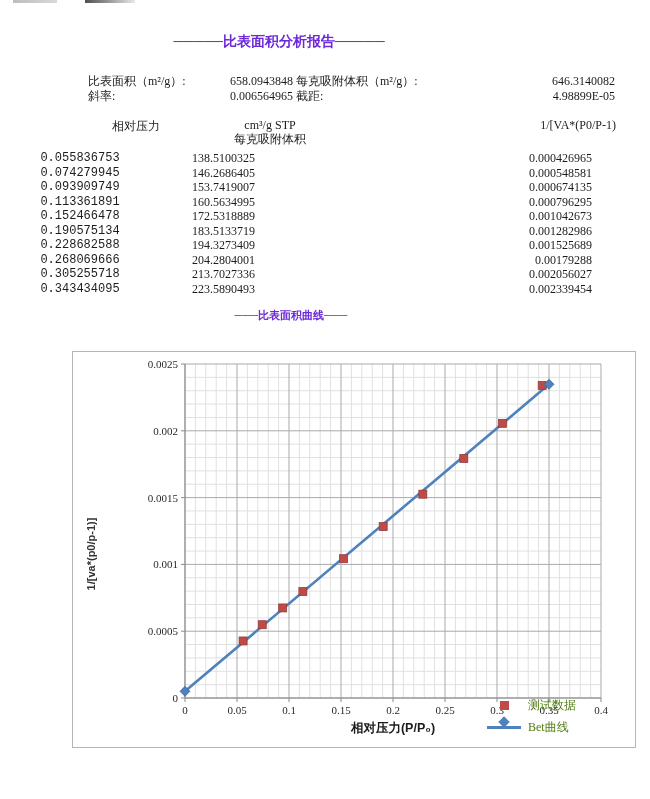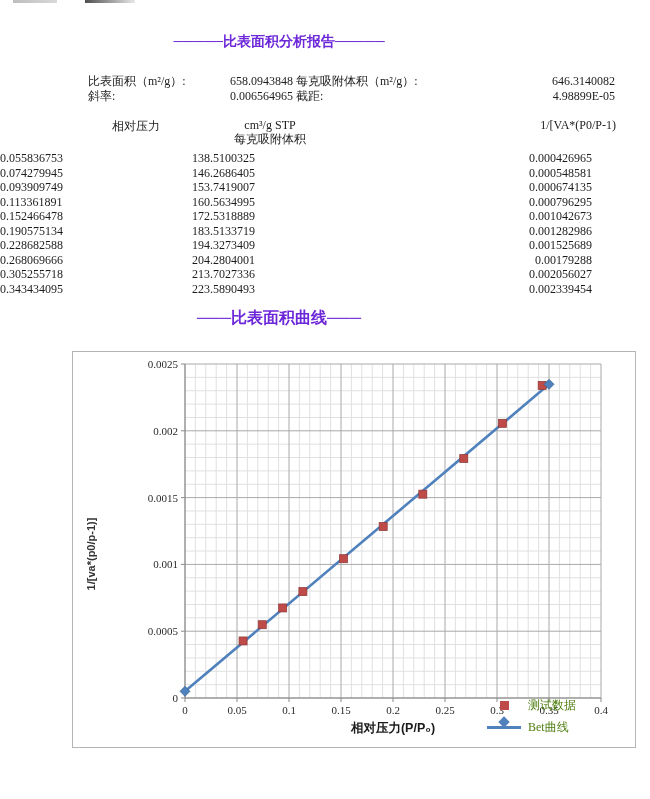"0.055836753" .c1 { font-family: none -> Liberation Mono, monospace; text-align: left -> center }
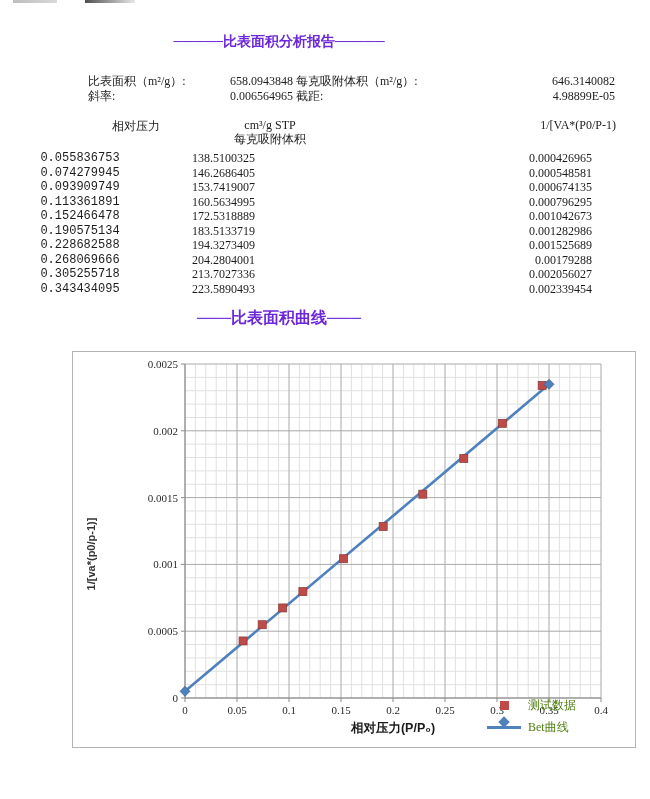"───比表面积曲线───" .title-curve { font-size: 16px -> 11px; padding-left: none -> 12px }
